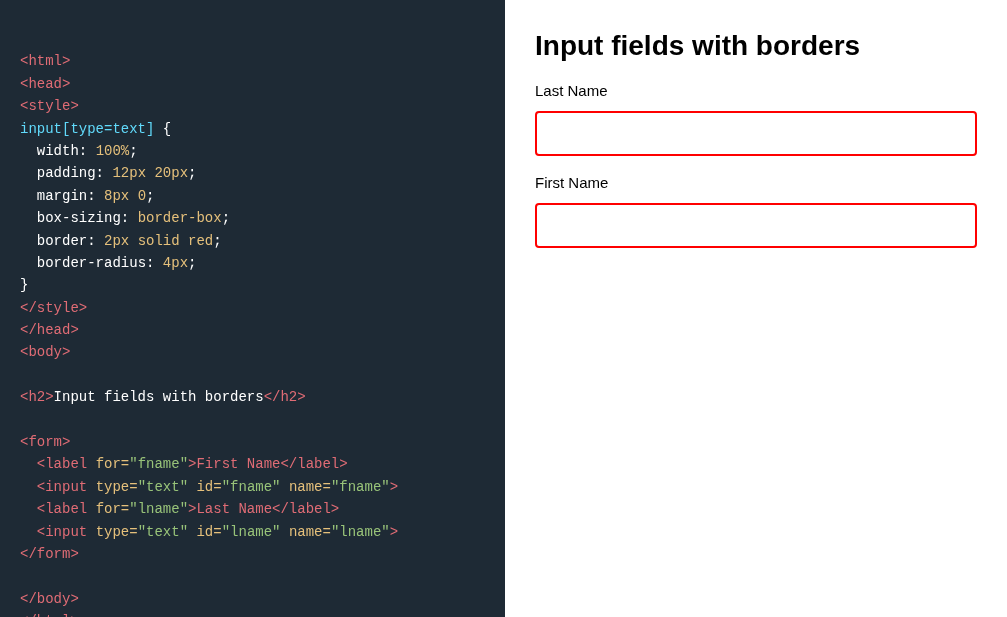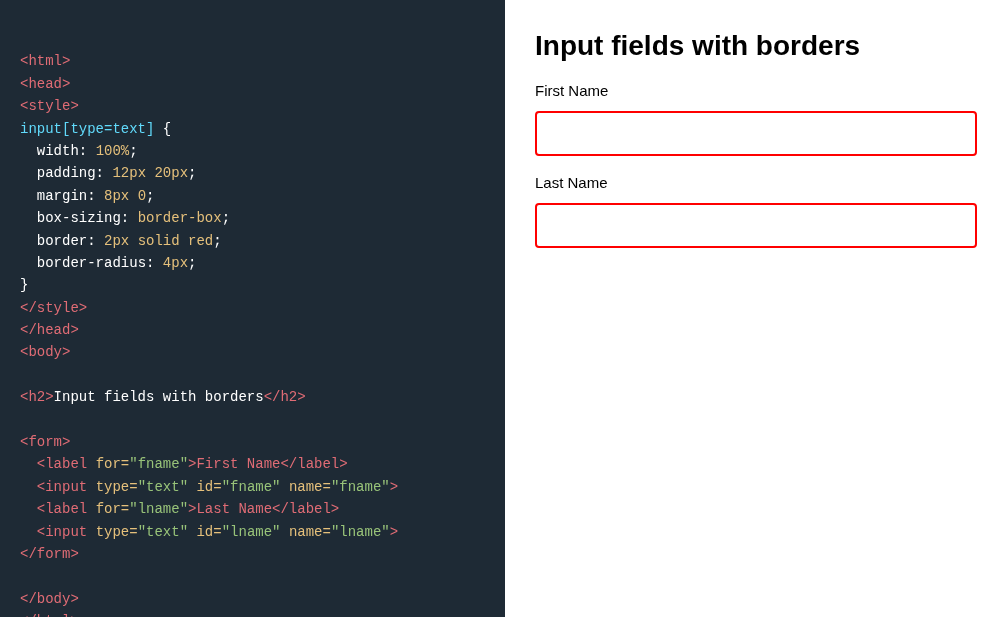"First Name" div.form-group { order: before "Last Name" -> after "Last Name" }
